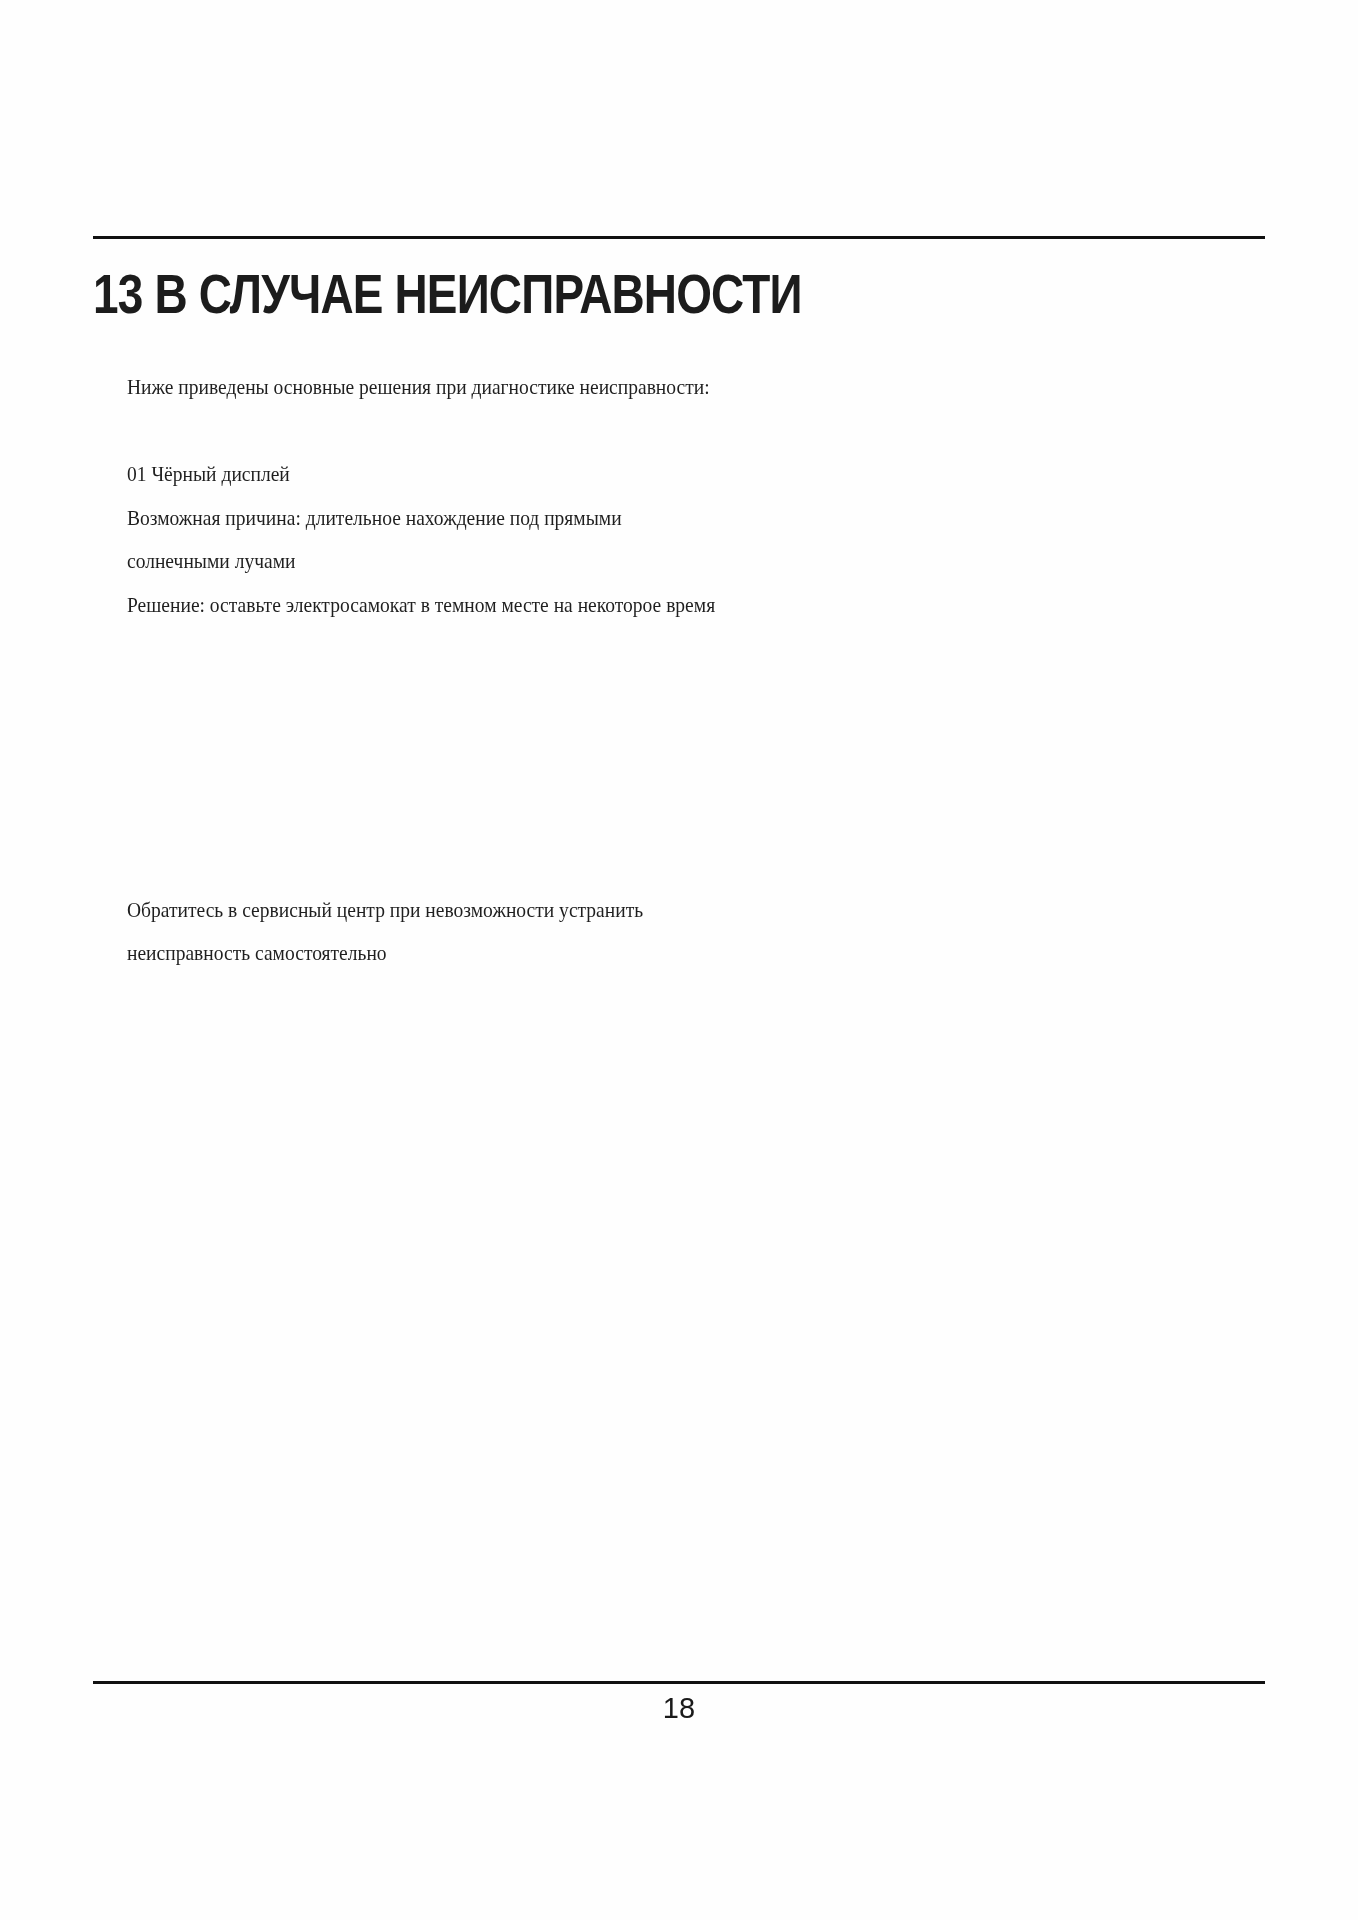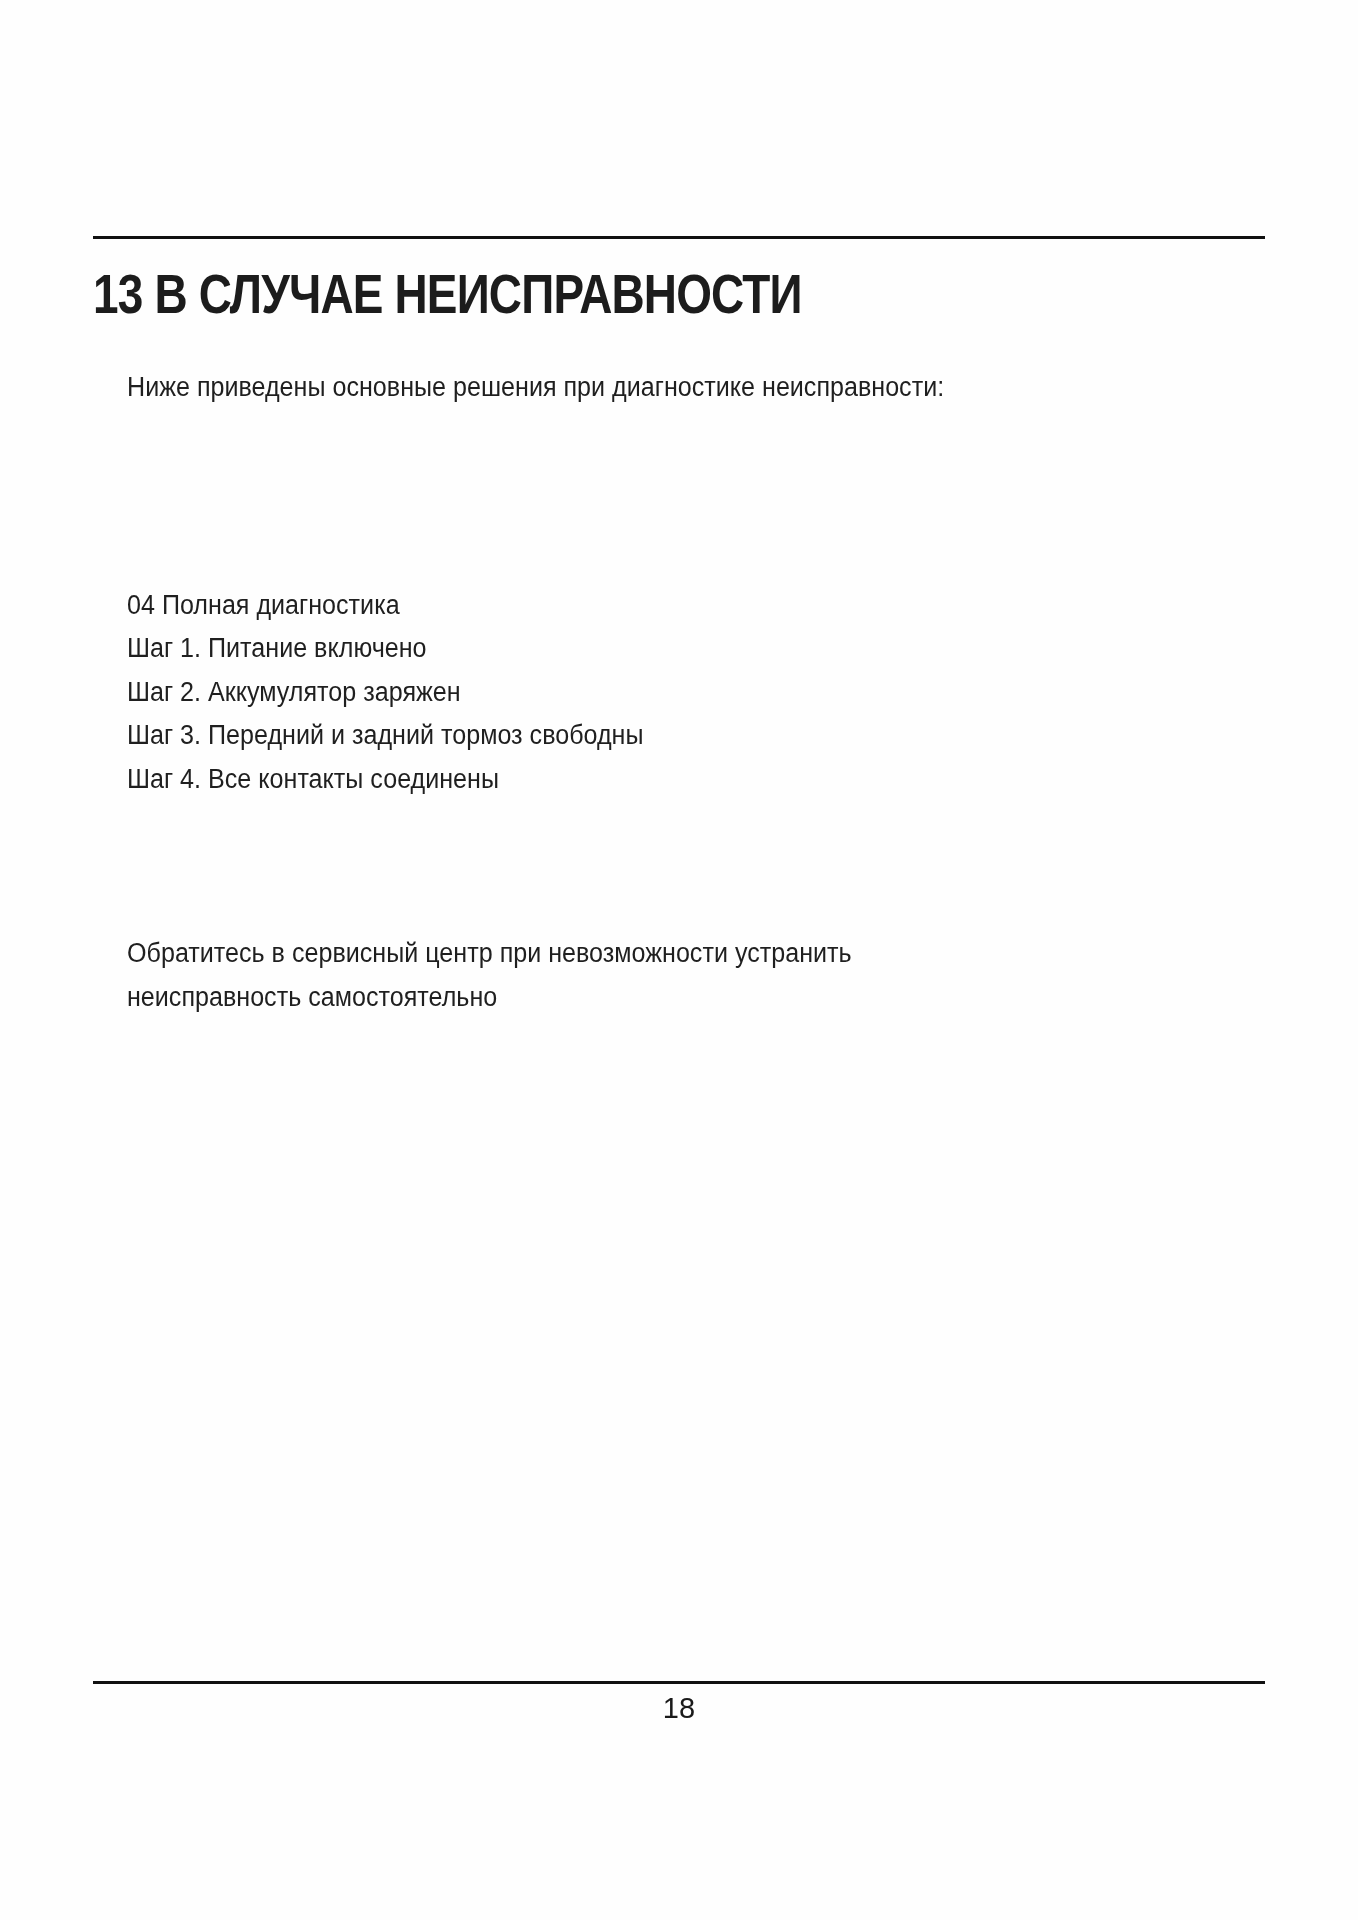"Ниже приведены основные решения при" .body { font-family: none -> Liberation Serif, serif; font-size: 27px -> 21px }
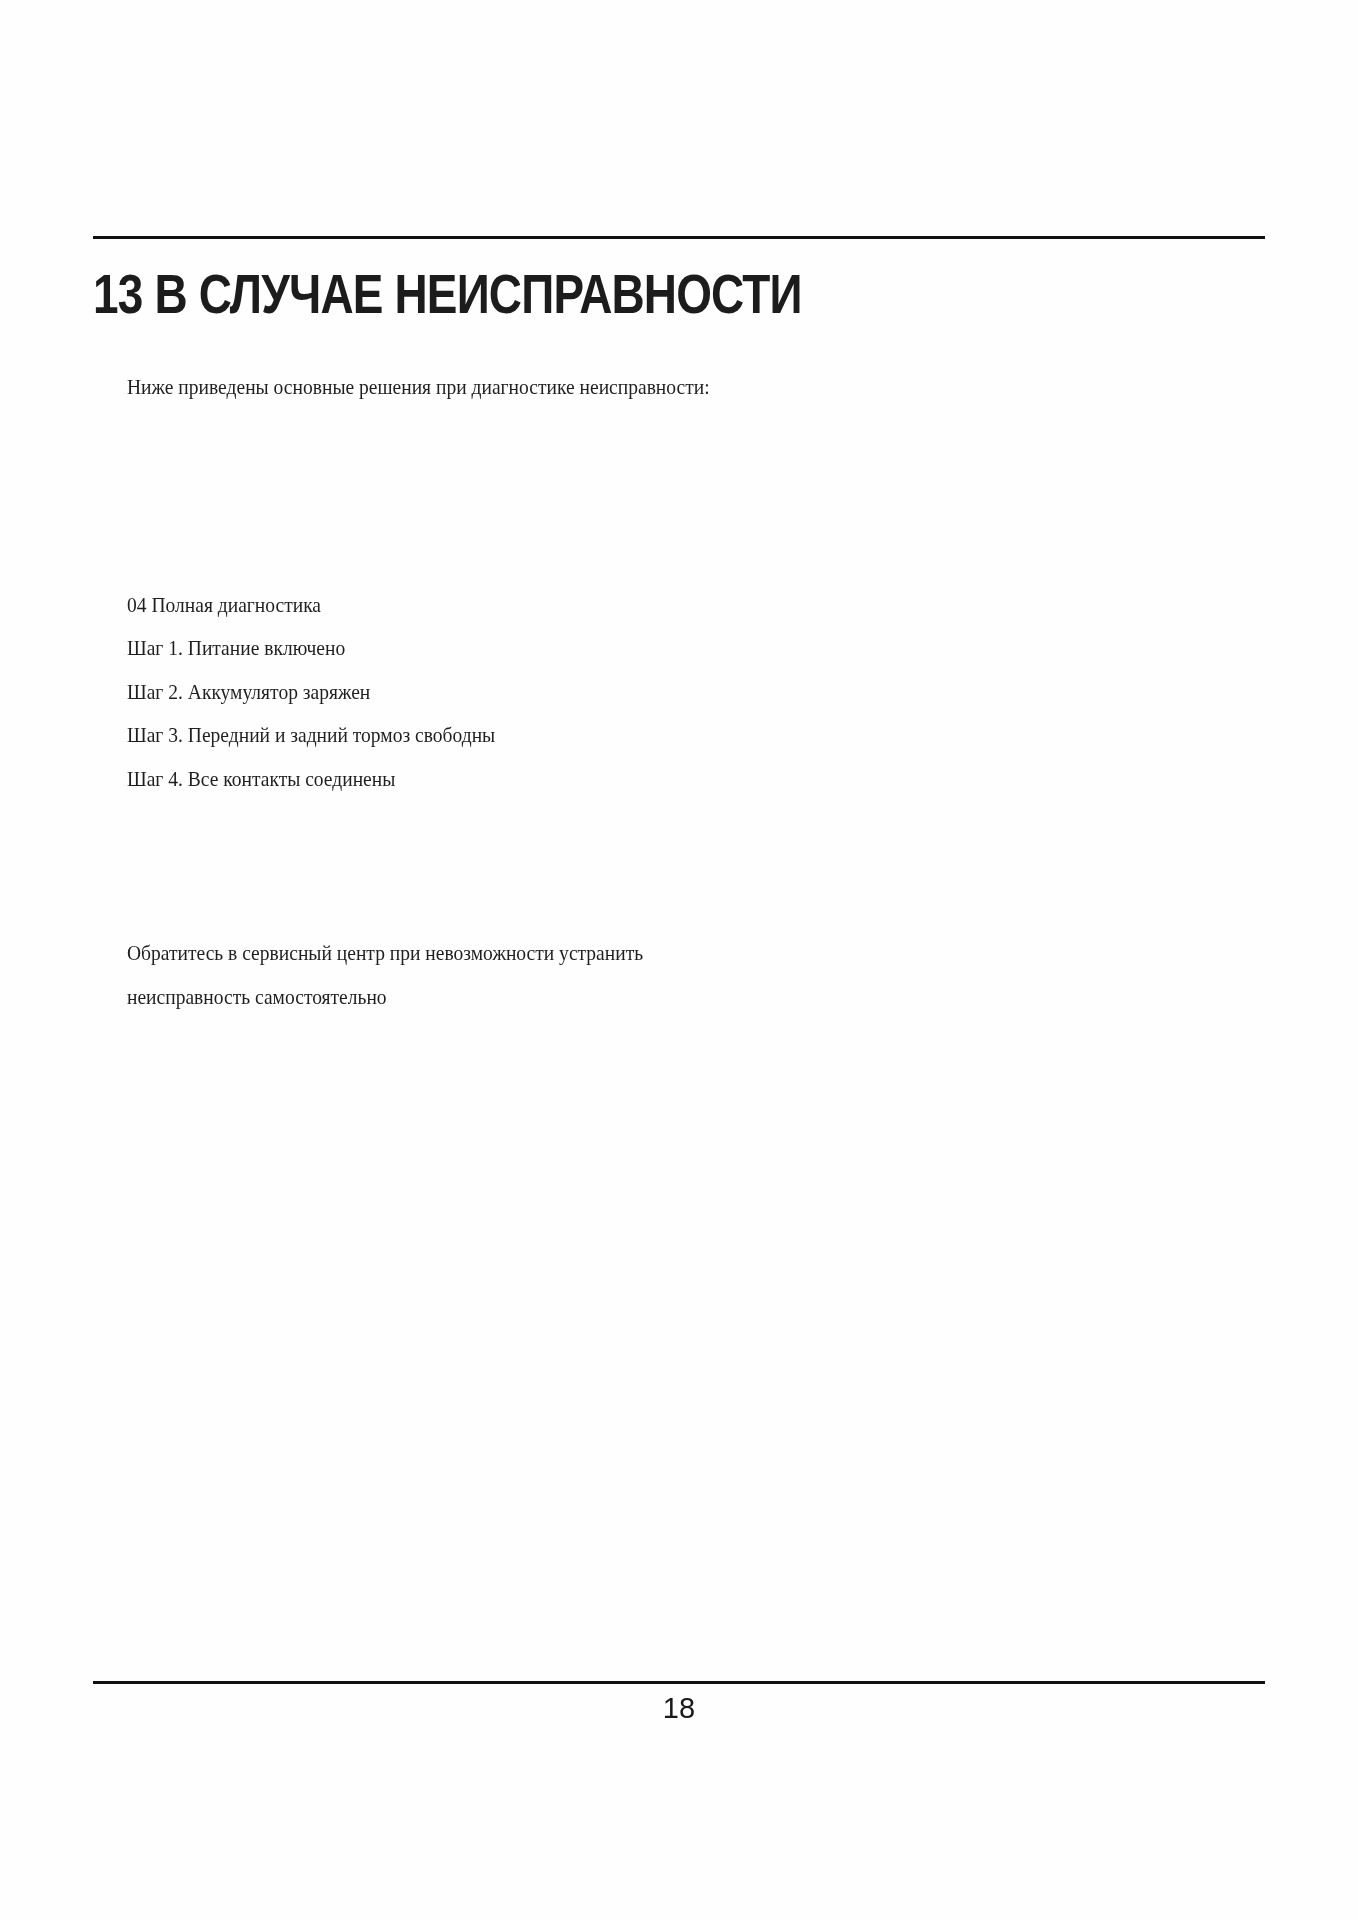"01 Чёрный дисплей" div { html: none -> <div> <div>01 Чёрный дисплей</div> <div>Возможная причина: длительное нахождение под прямыми</div> <div>солнечными лучами</div> <div>Решение: оставьте электросамокат в темном месте на некоторое время</div> </div> }
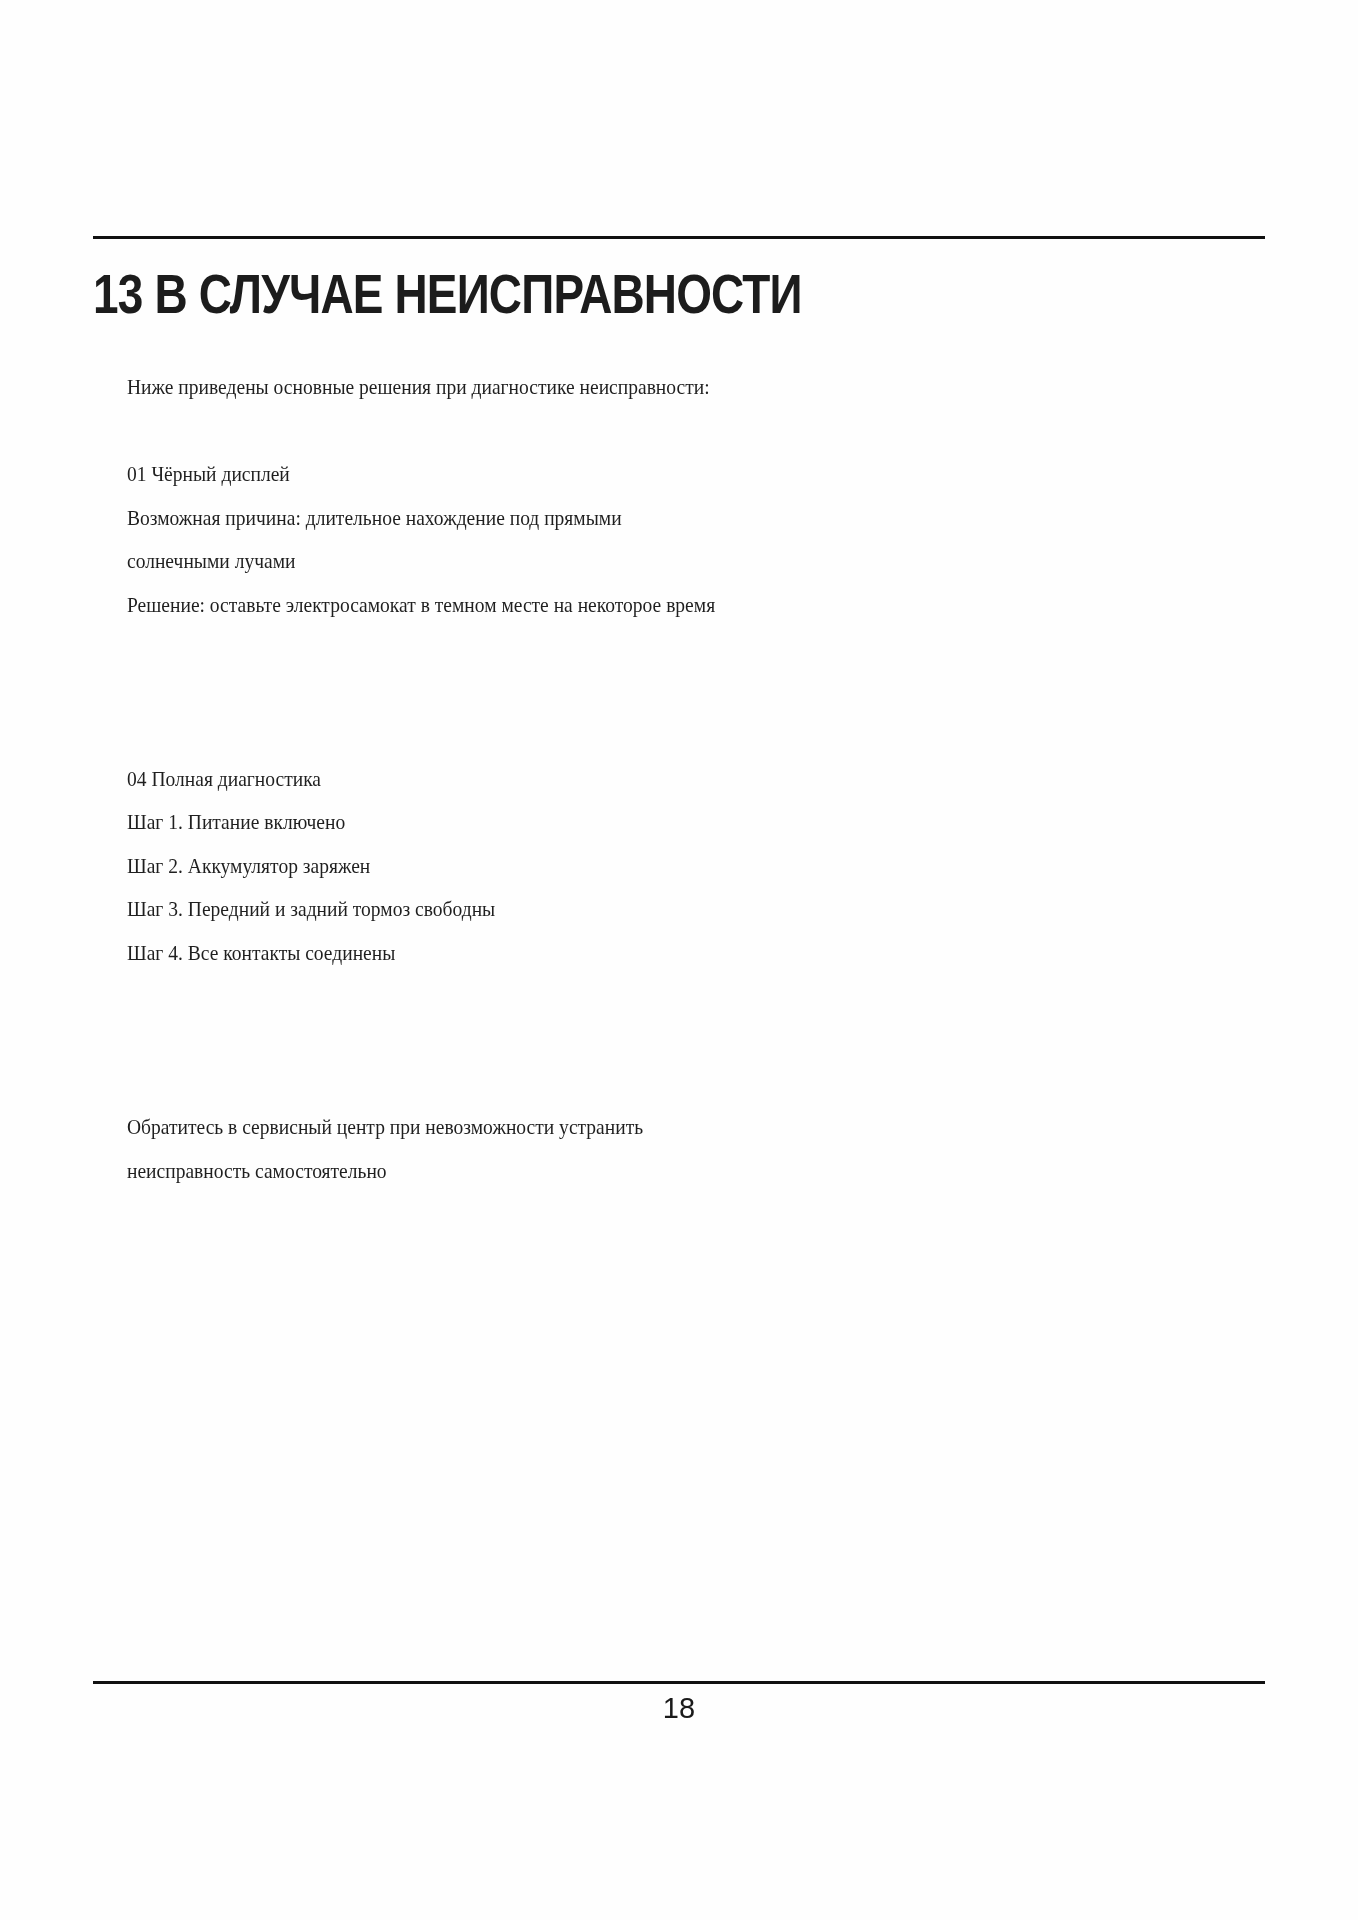"04 Полная диагностика" div { html: <div> <div>04 Полная диагностика</div> <div>Шаг 1. Питание включено</div> <div>Шаг 2. Аккумулятор заряжен</div> <div>Шаг 3. Передний и задний тормоз свободны</div> <div>Шаг 4. Все контакты соединены</div> </div> -> none }
